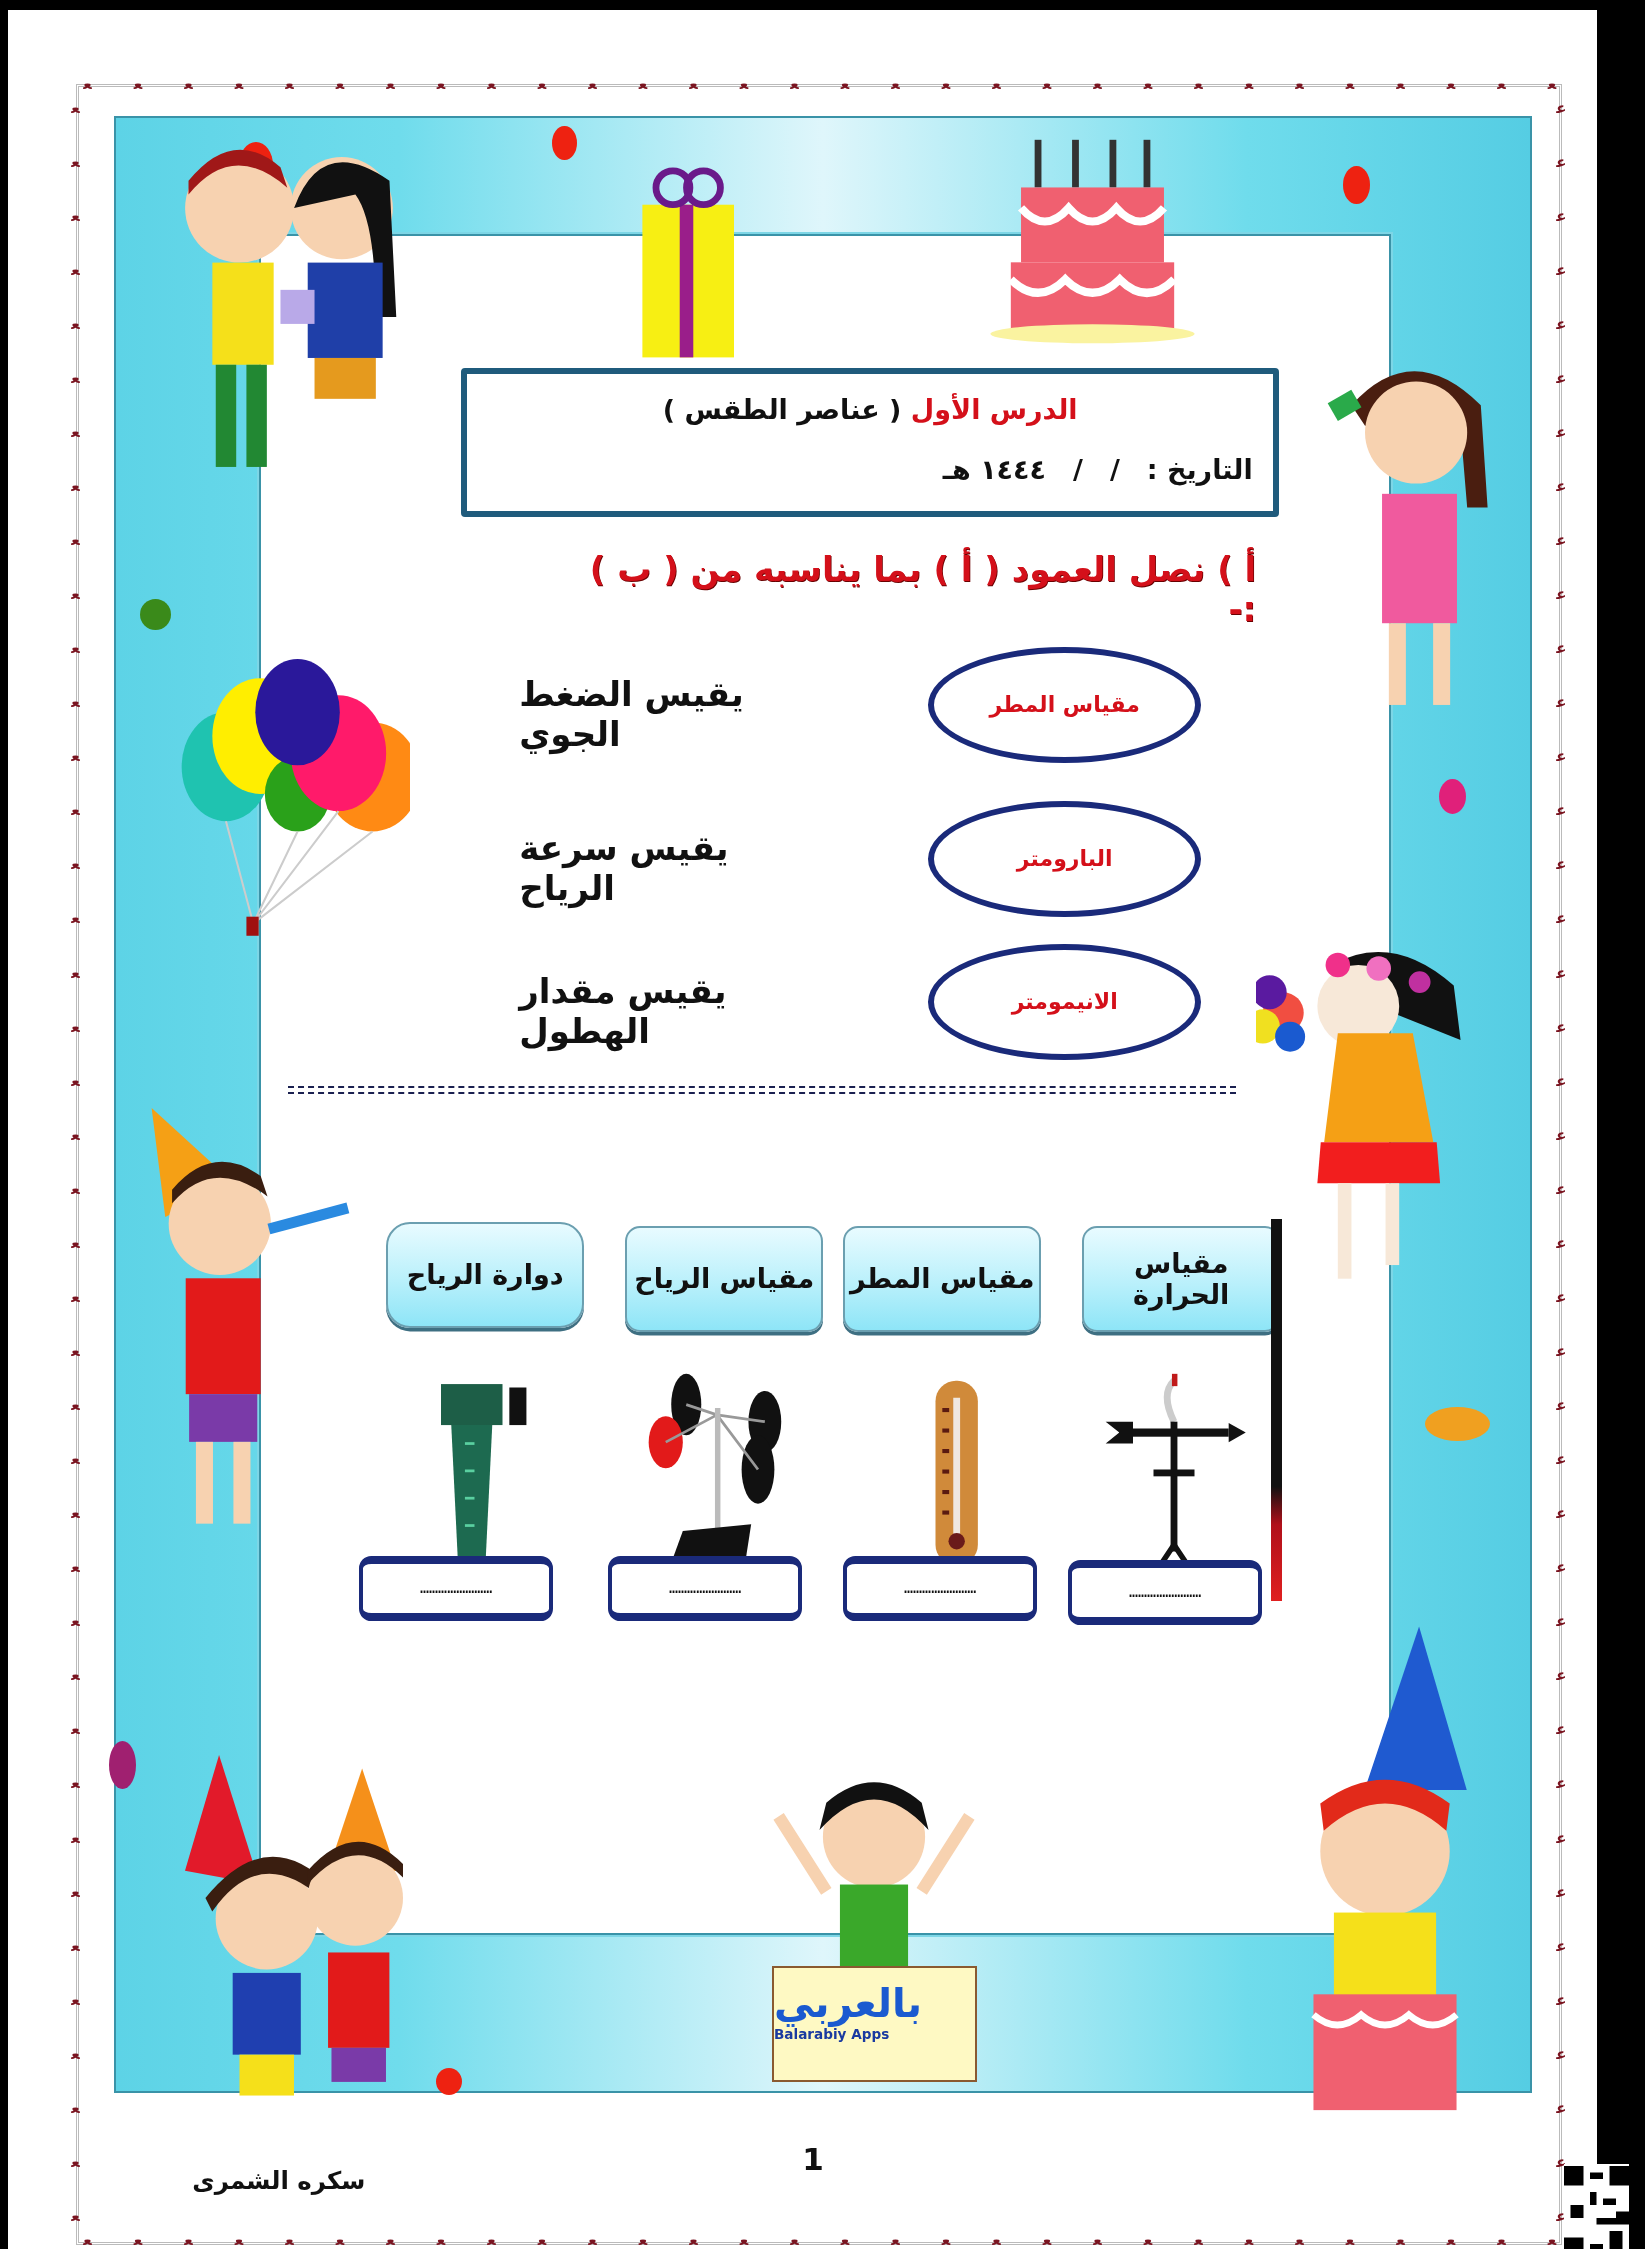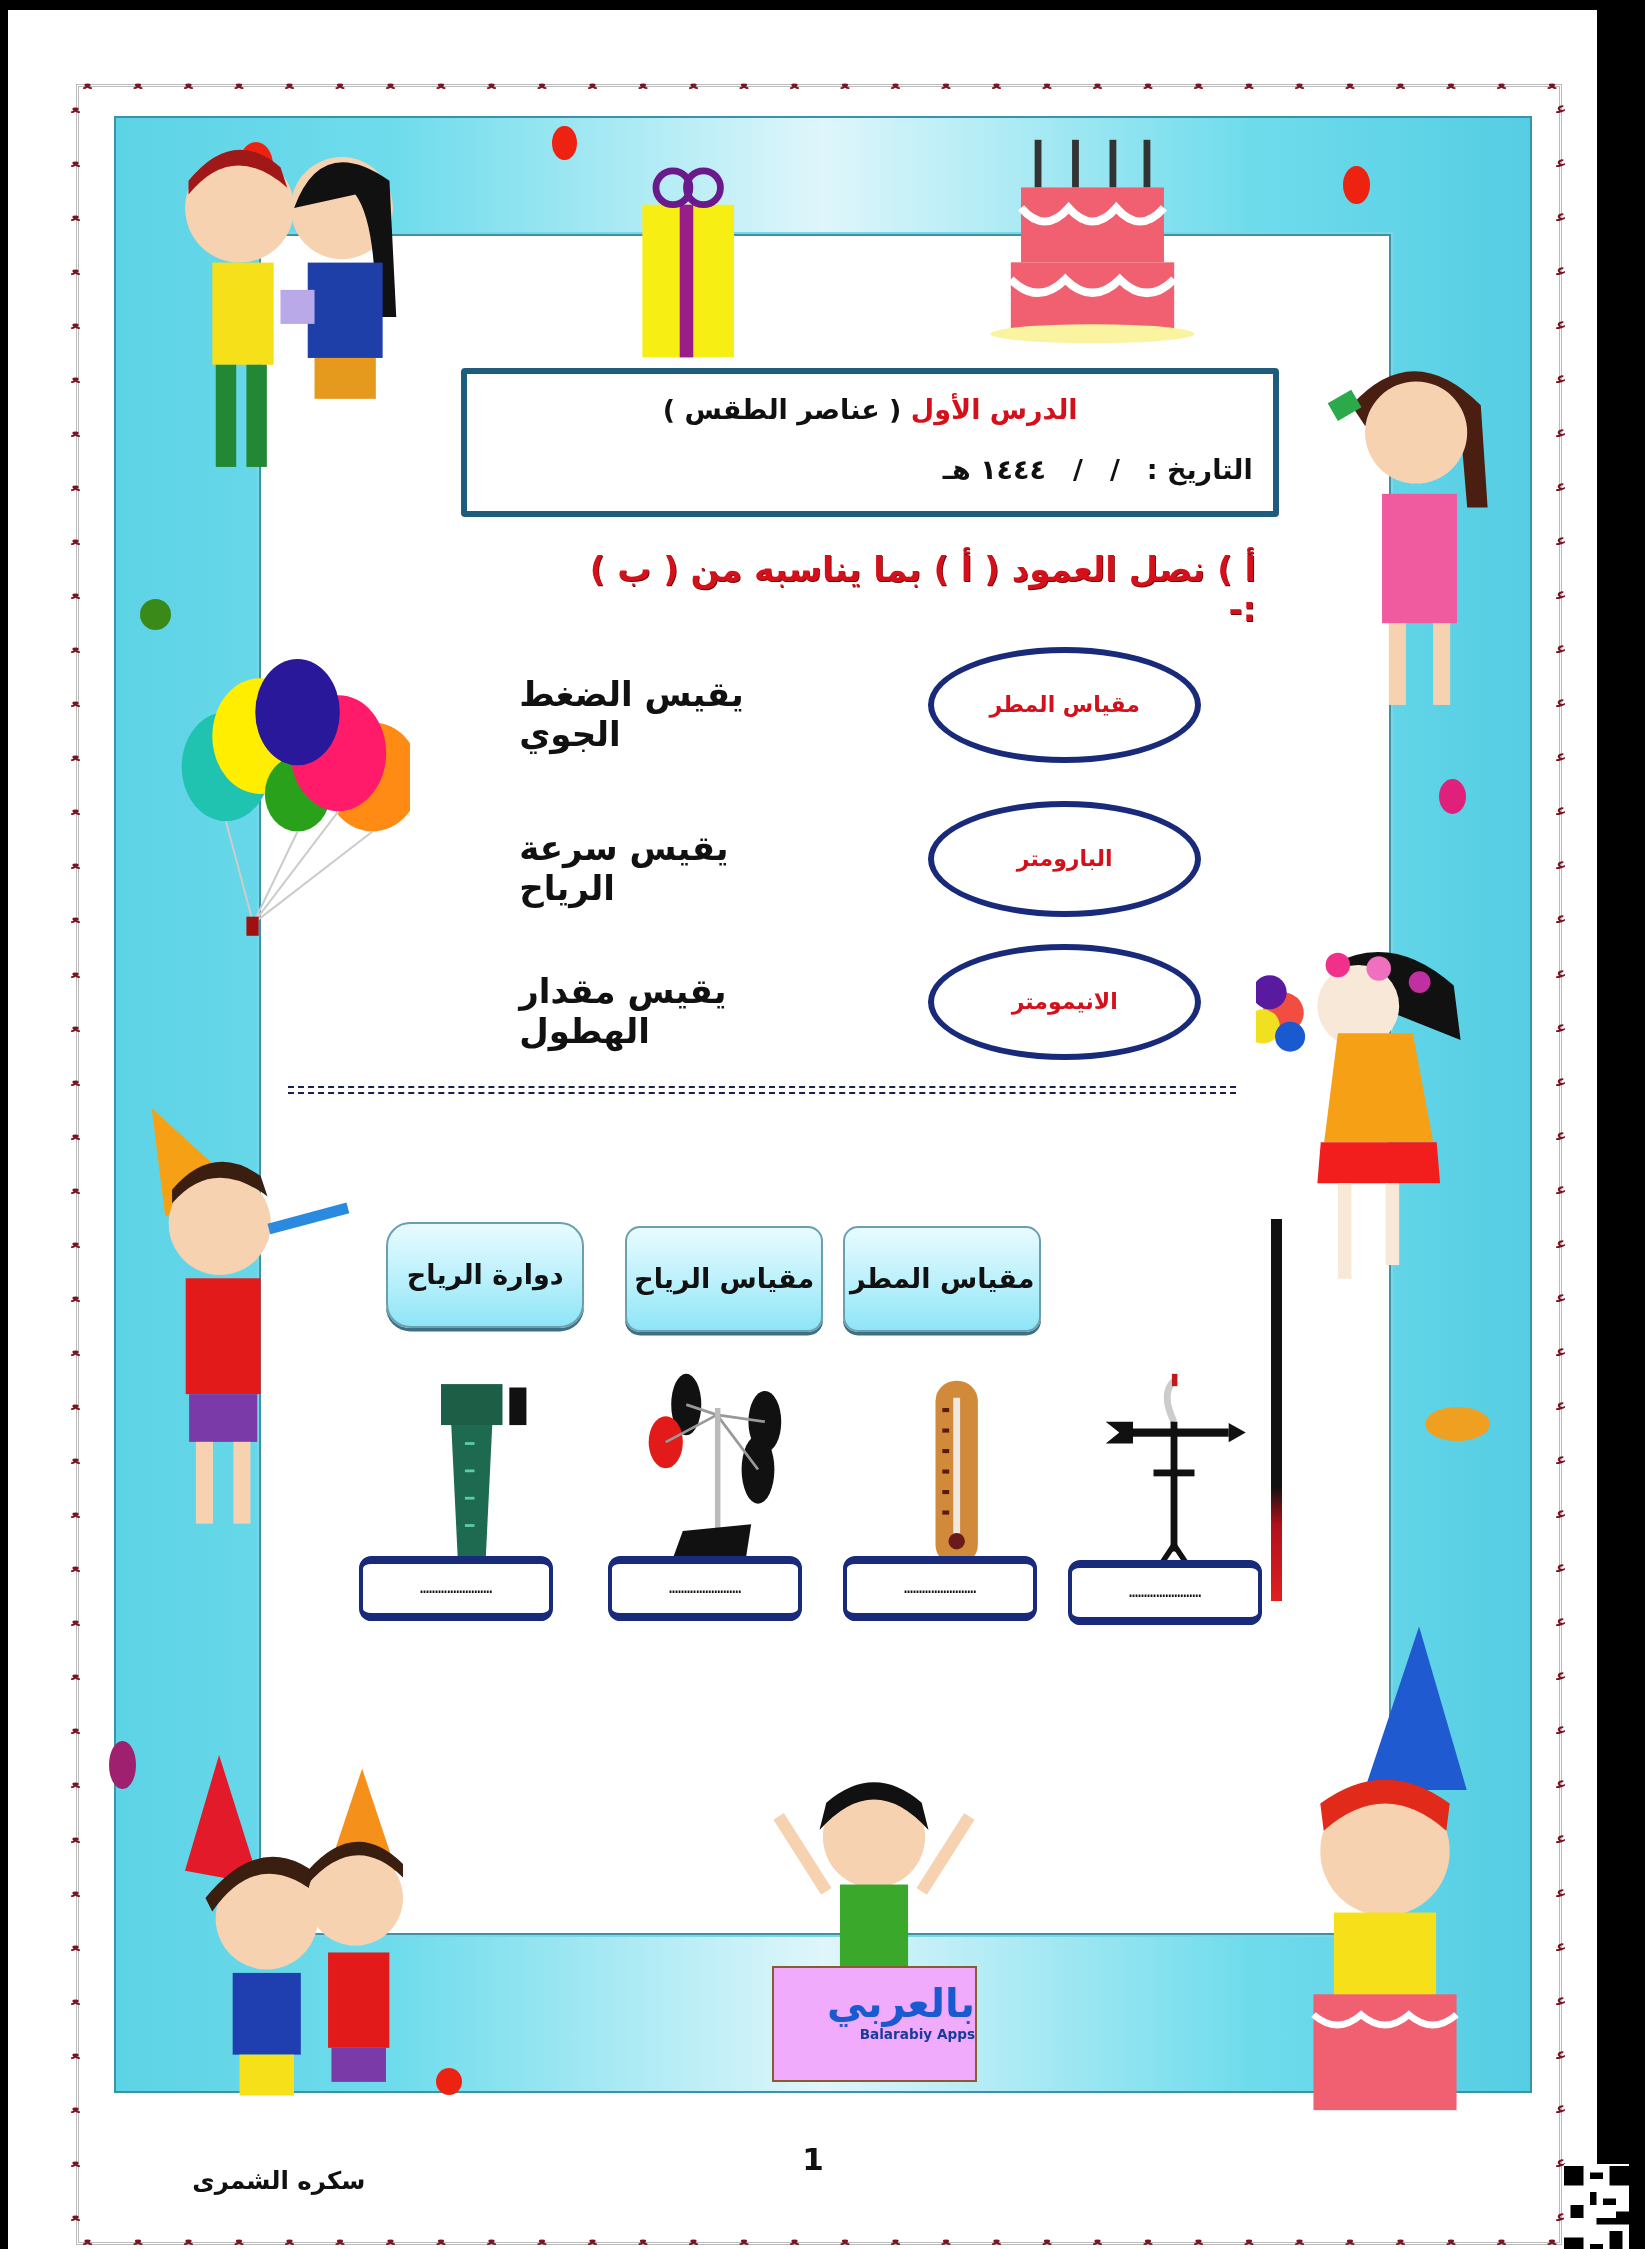"مقياس الحرارة" div.tool-label { html: none -> <div>مقياس الحرارة</div> }
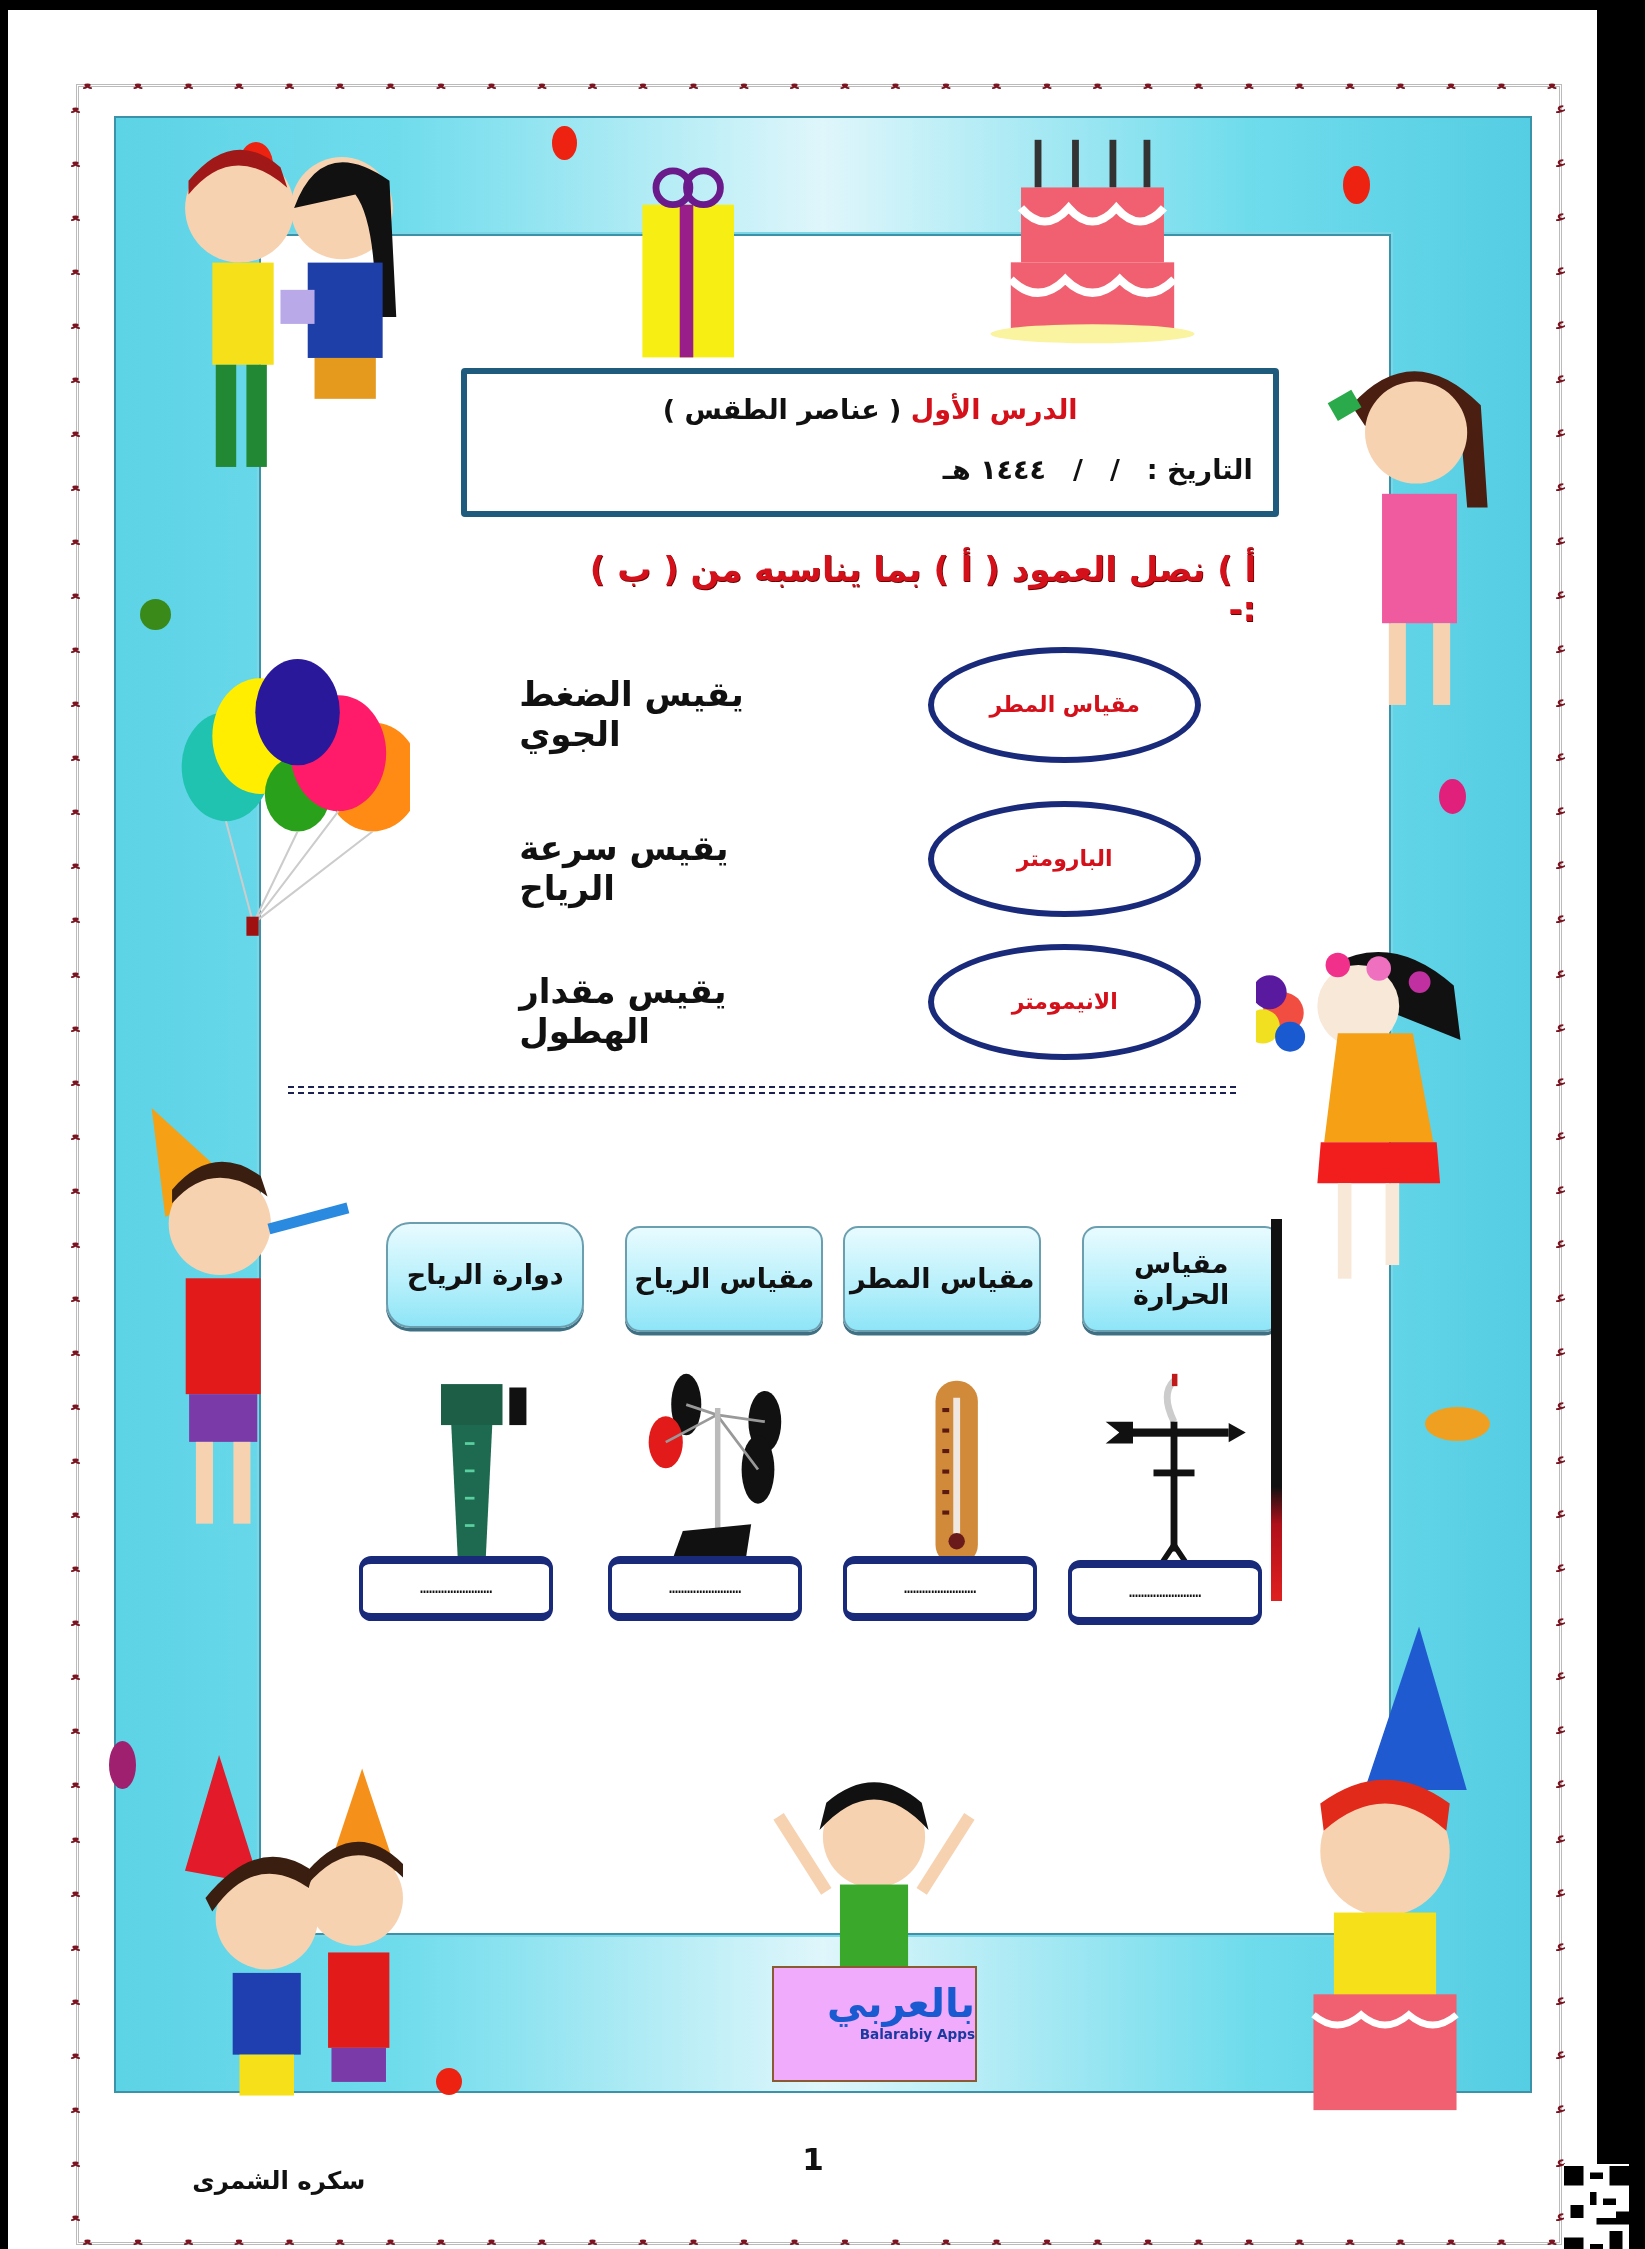"بالعربي" div { background: #f0abfc -> #fef9c3; padding-left: 44px -> none; text-align: right -> left }
